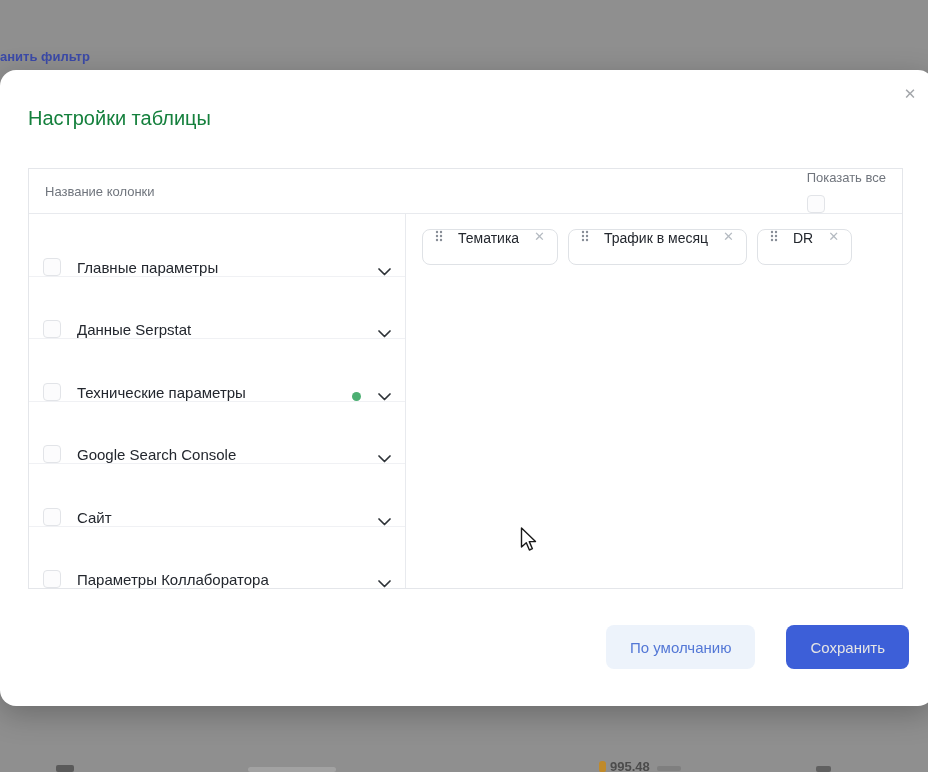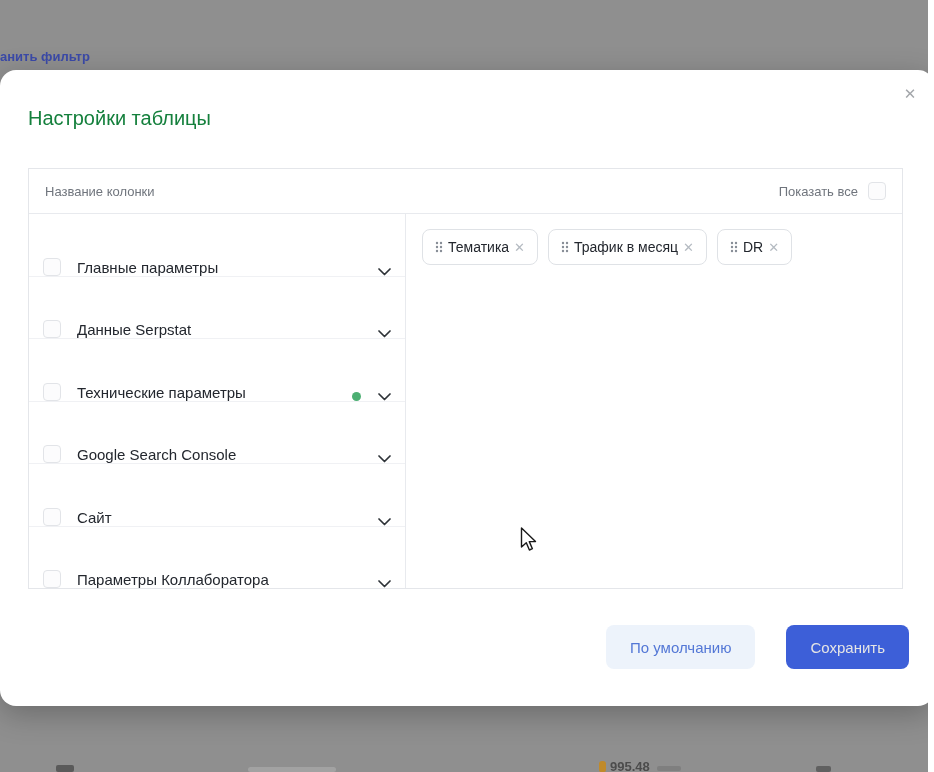"Показать все" .panel-header-right { align-items: center -> flex-start; flex-direction: none -> column }
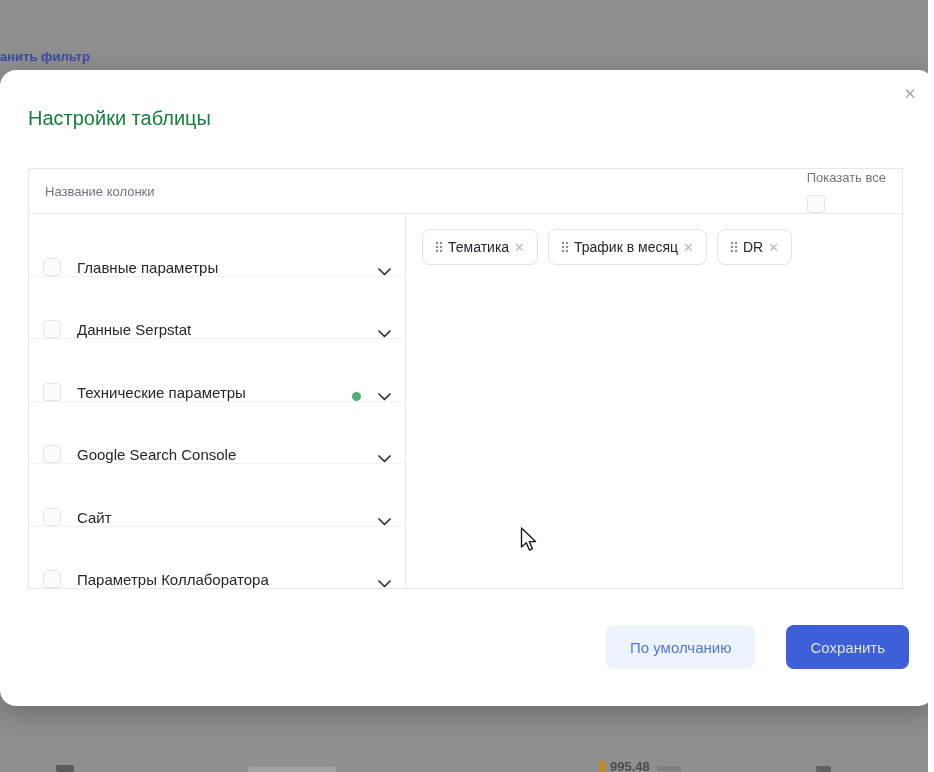"Тематика" .chip { align-items: center -> flex-start; gap: 5px -> 15px }
